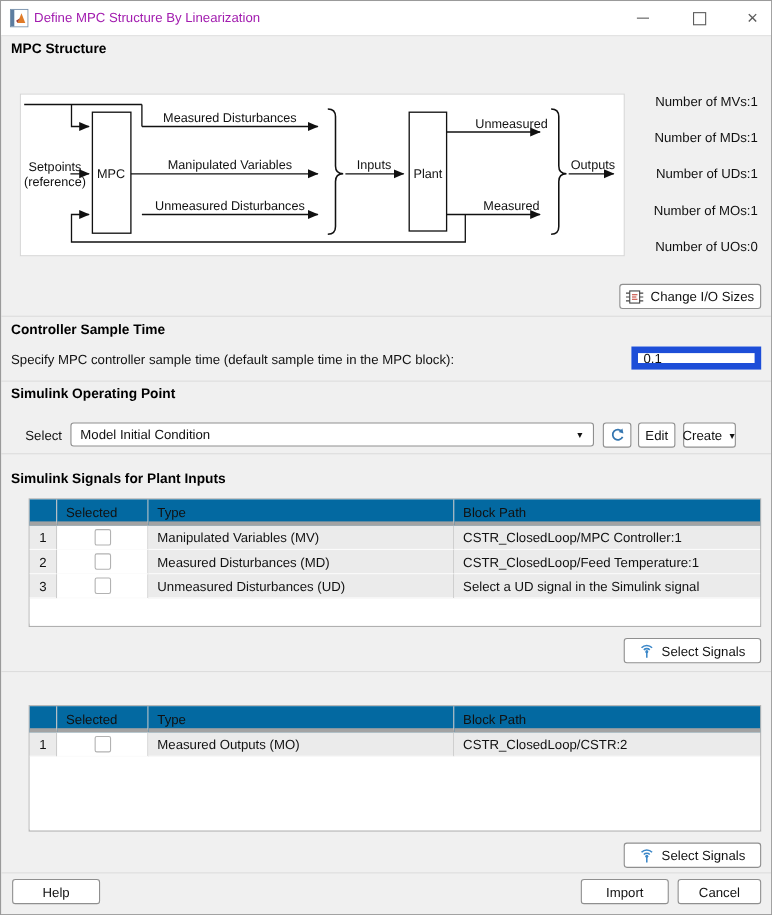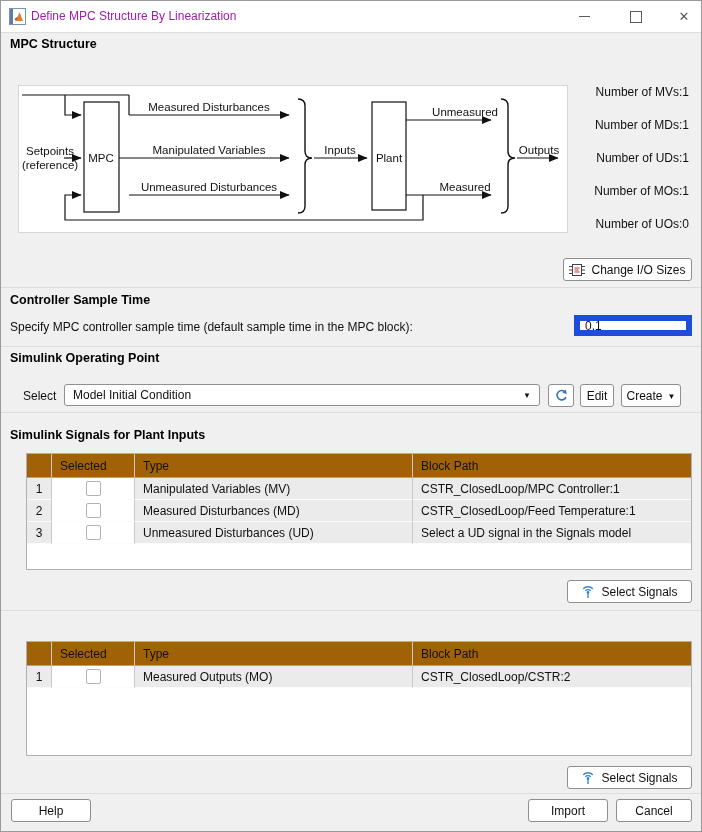"Create" div.btn { width: 60px -> 48px }
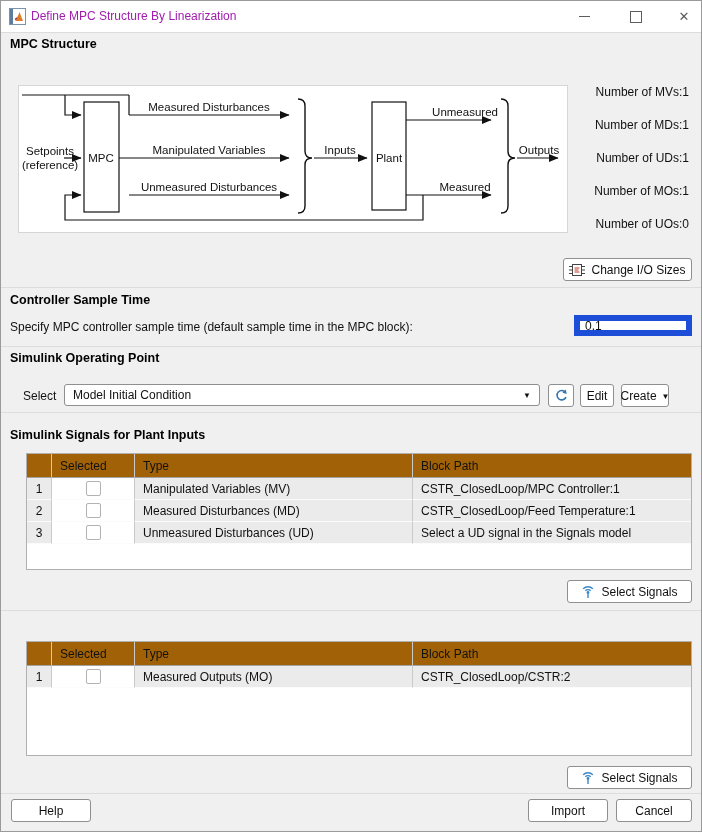"Selected" .thead>div { background: #a16207 -> #0369a1; border-bottom: 1px solid #a3a3a3 -> 4px solid #a3a3a3 }
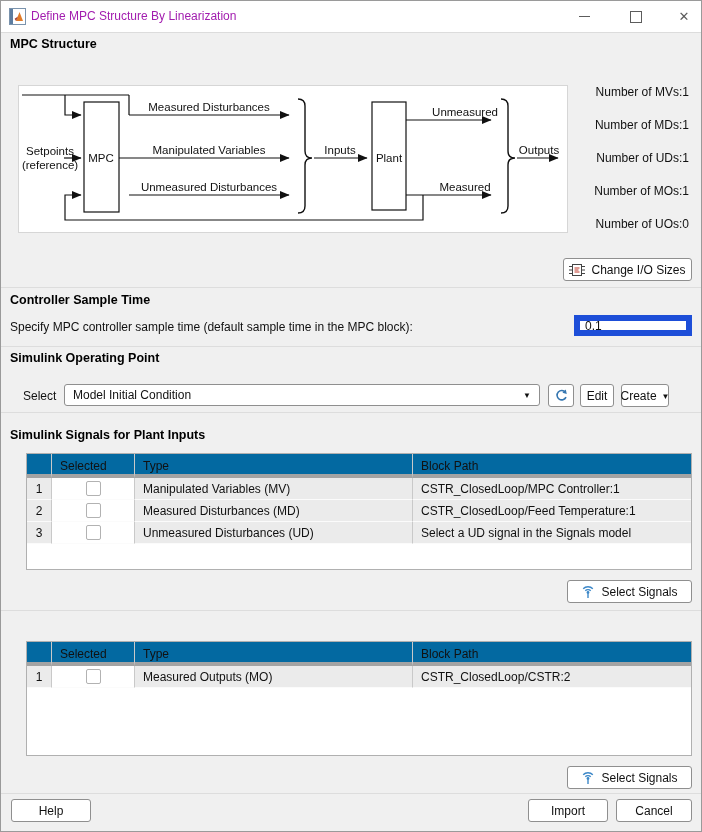"Select a UD signal in" div.cell { text: Signals model -> Simulink signal }
